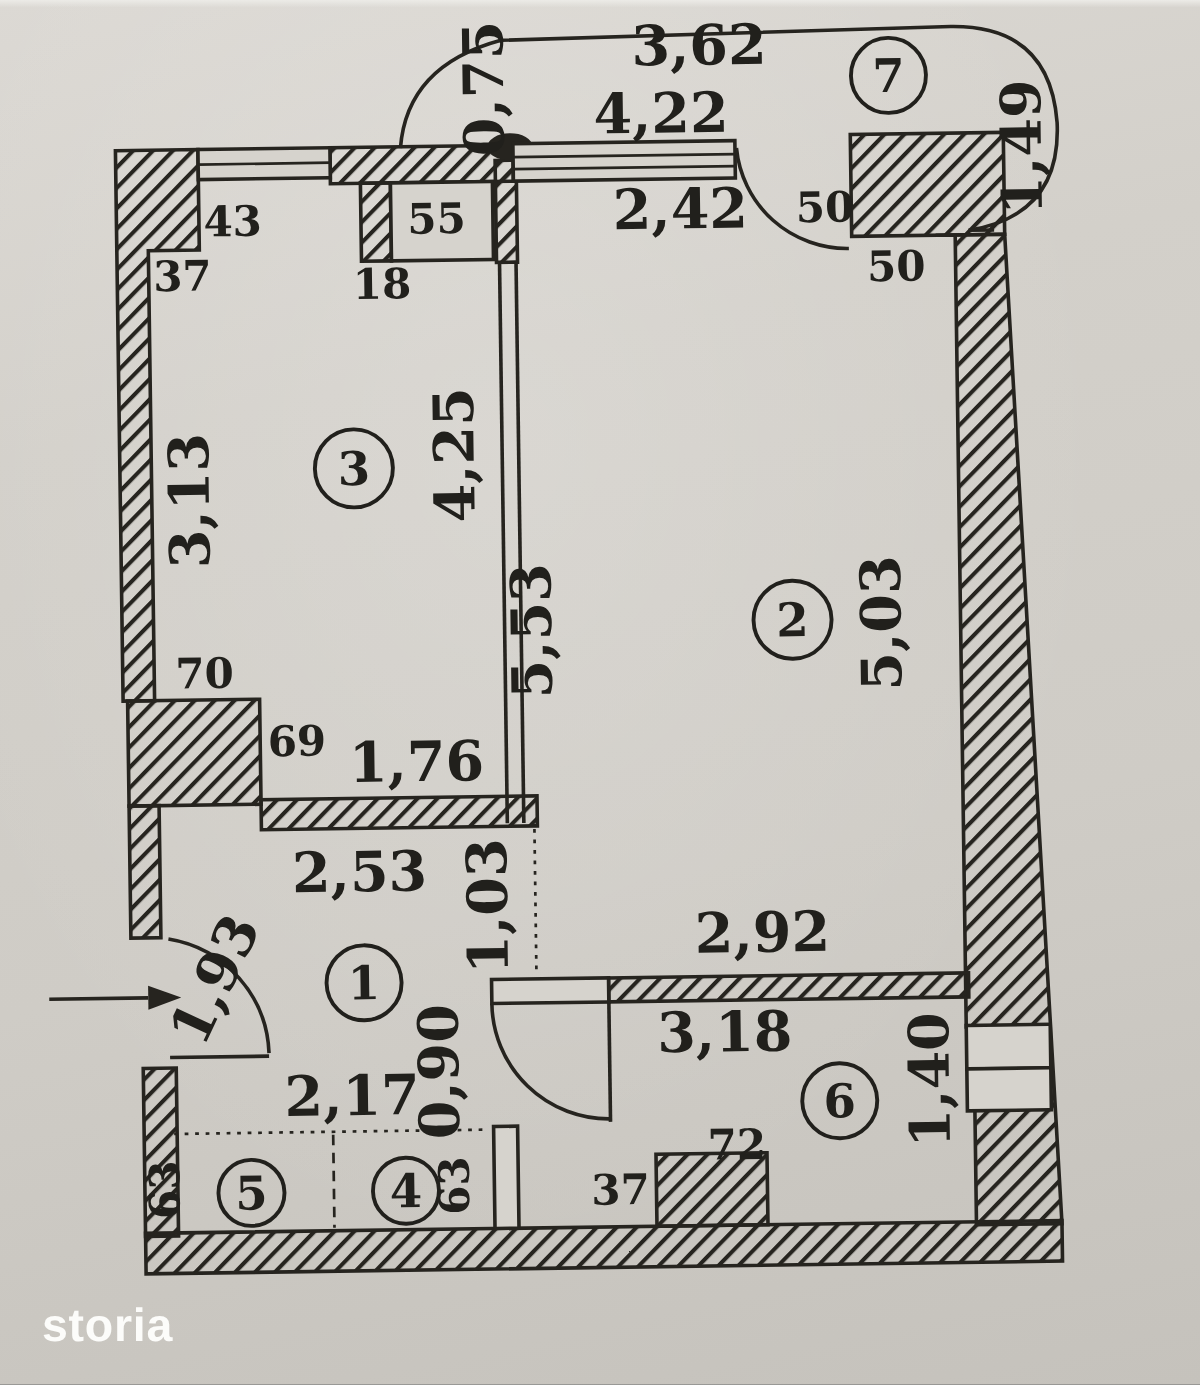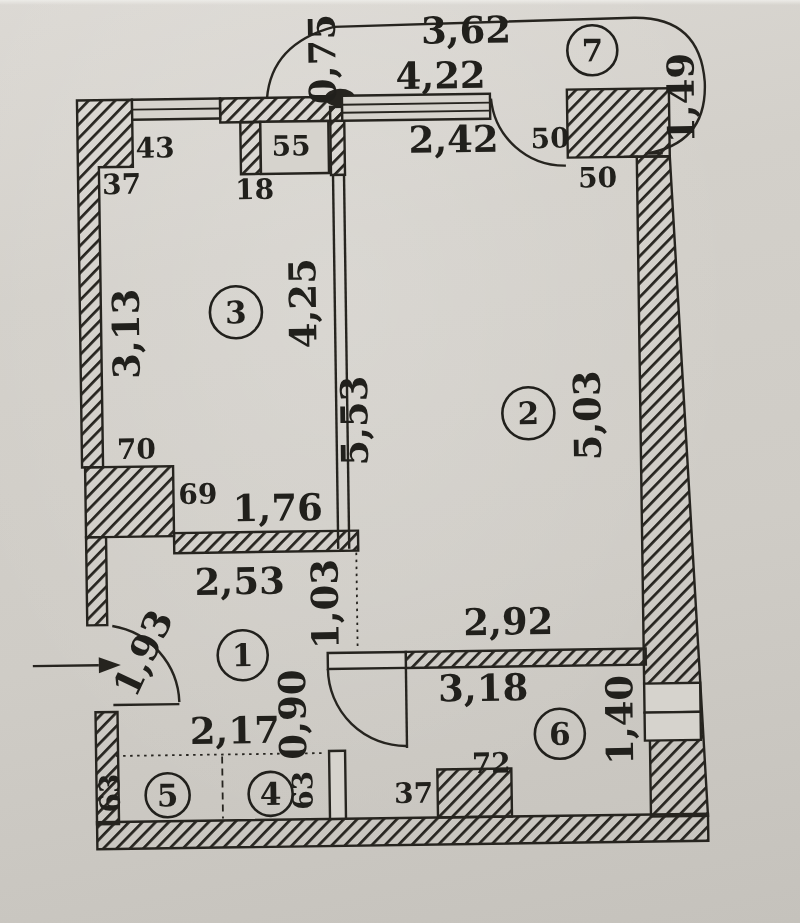"storia" div.watermark { html: none -> <div>storia</div> }
